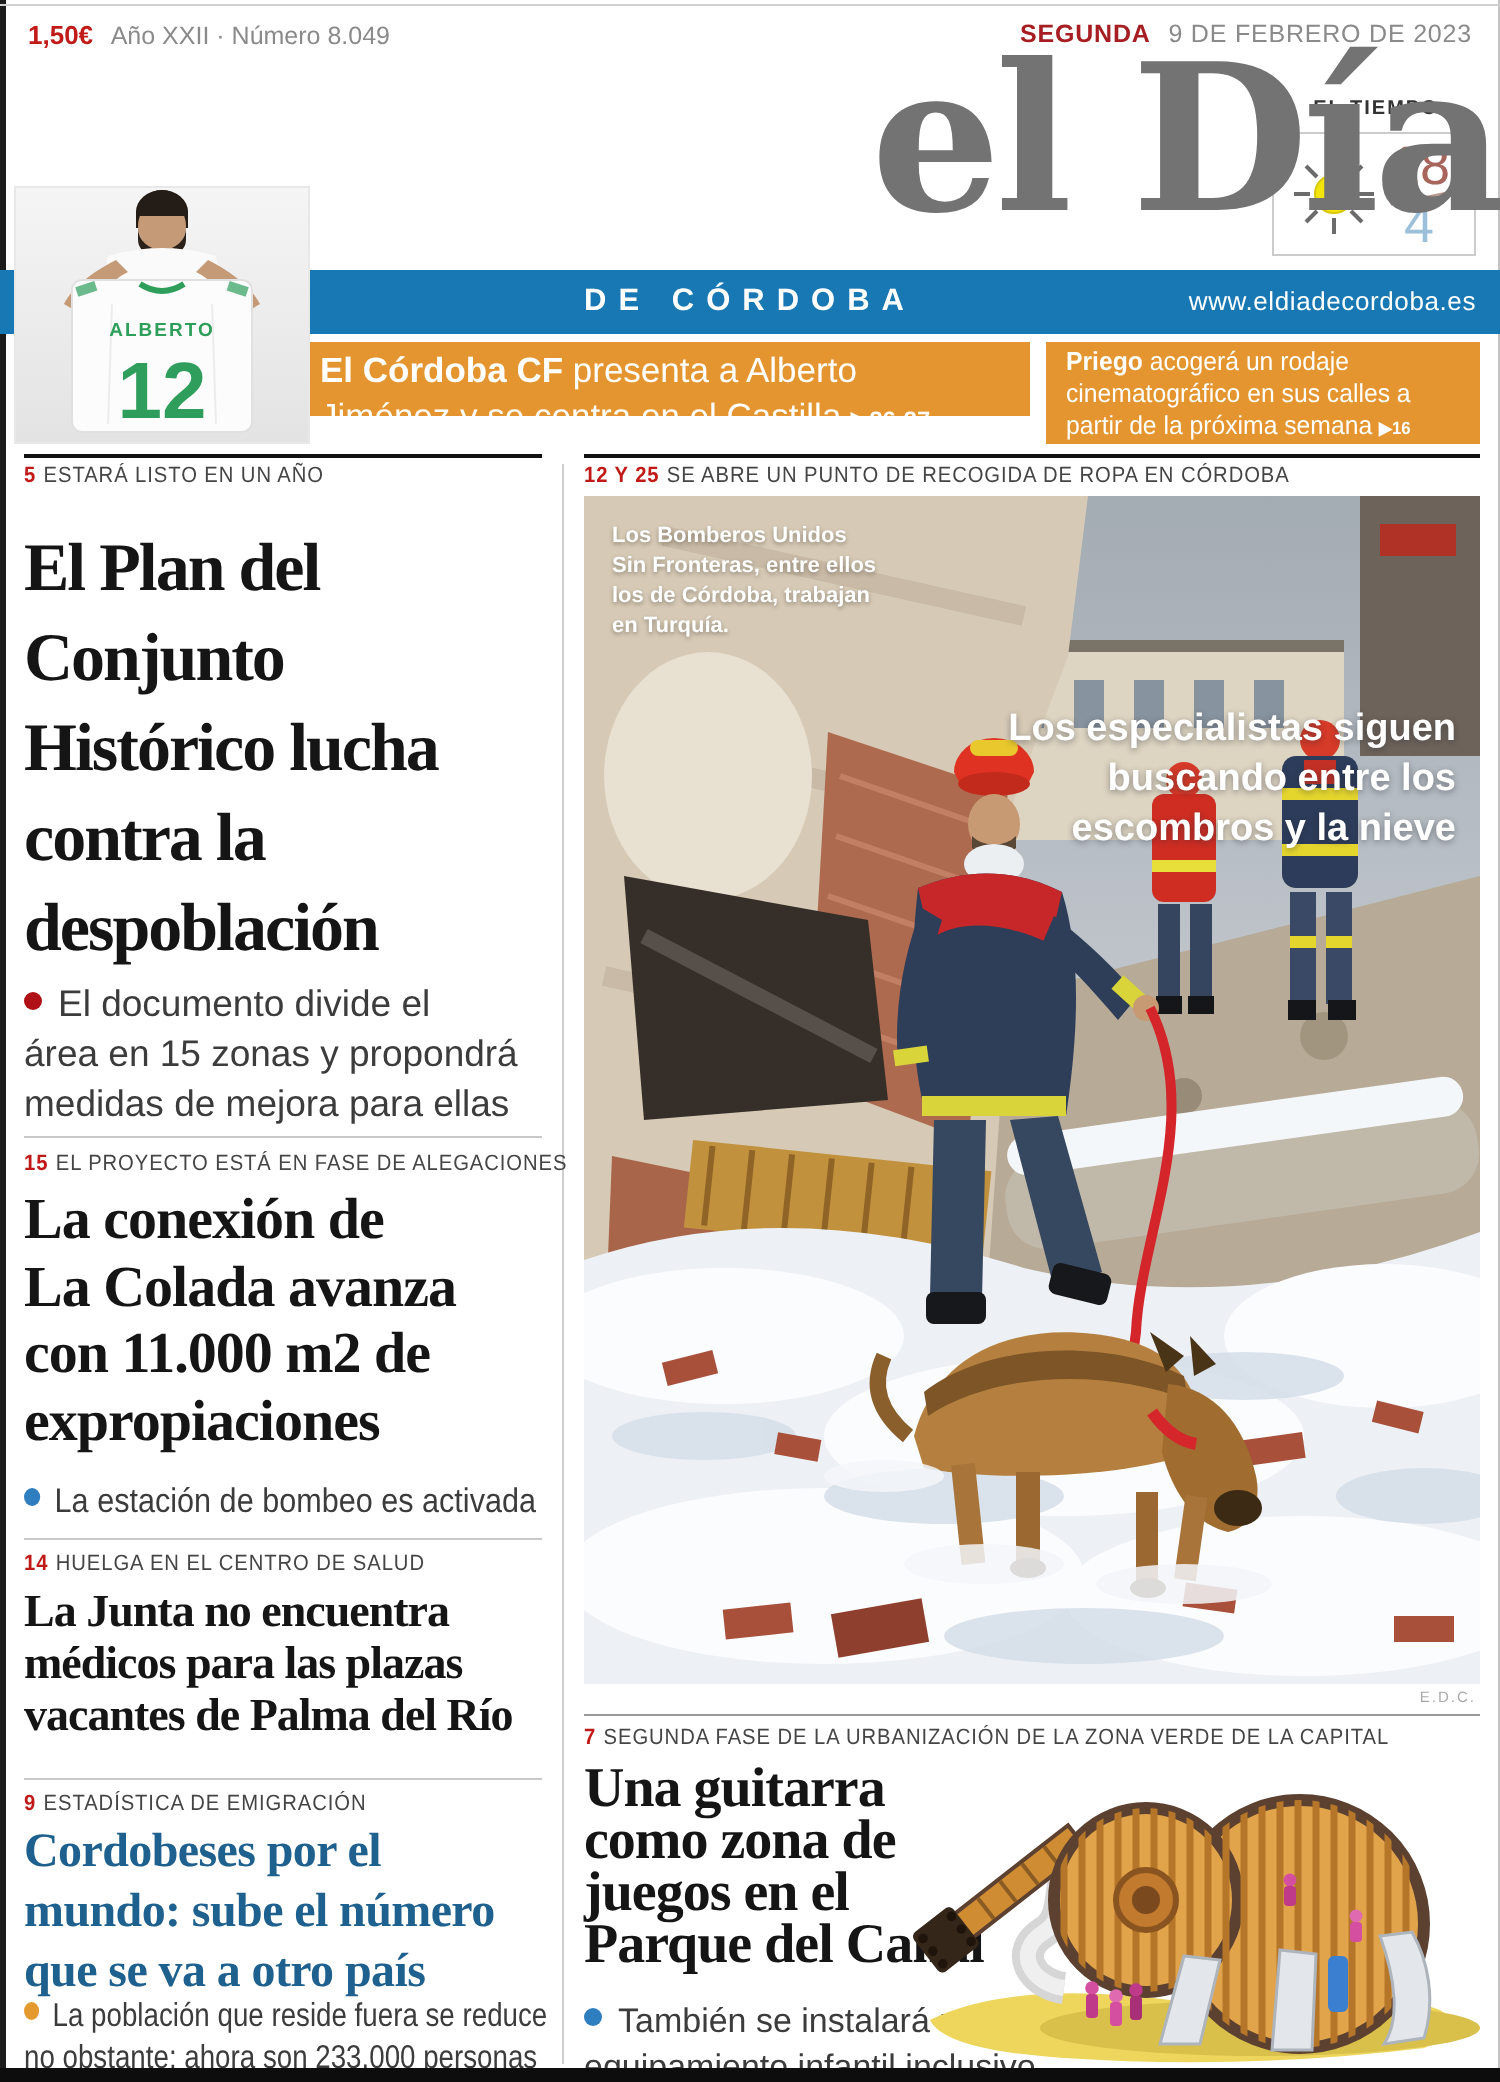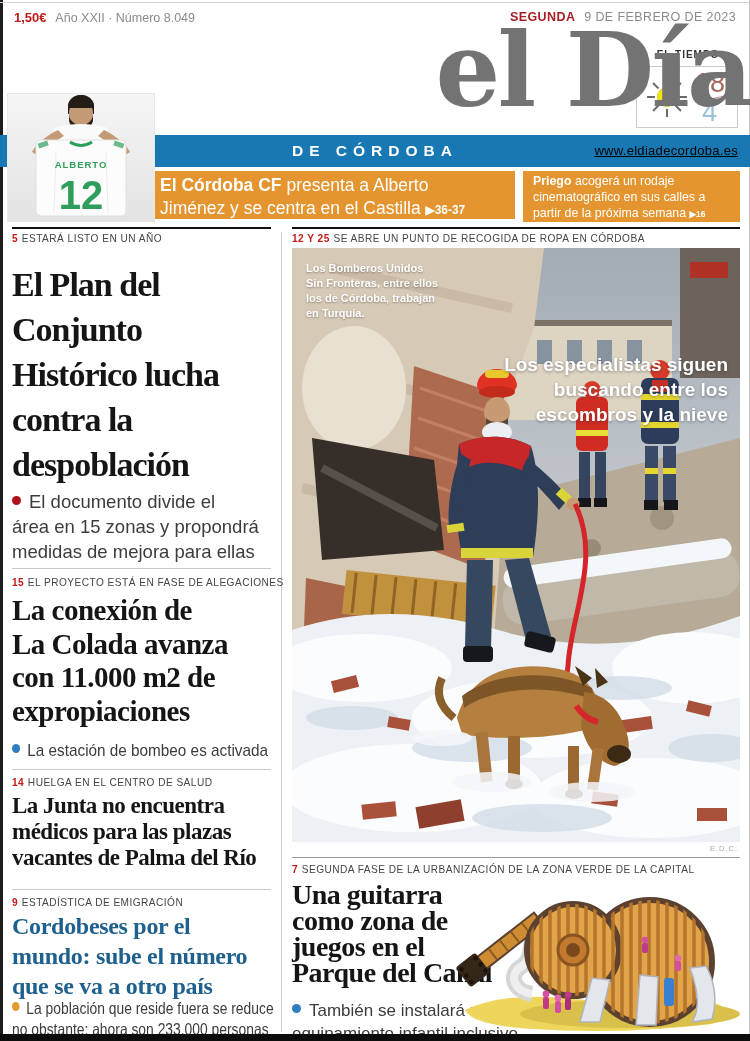"www.eldiadecordoba.es" .website { color: #000000 -> #ffffff; text-decoration: underline -> none }
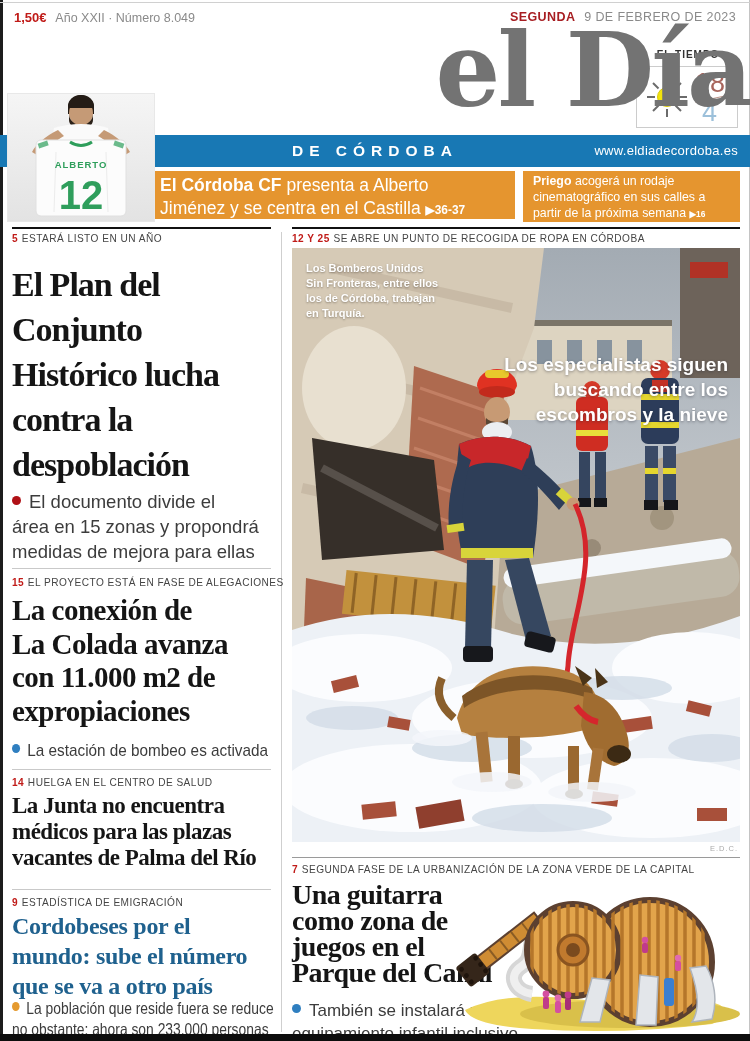"El Córdoba CF presenta a" .promo-left { height: 48px -> 37px }
